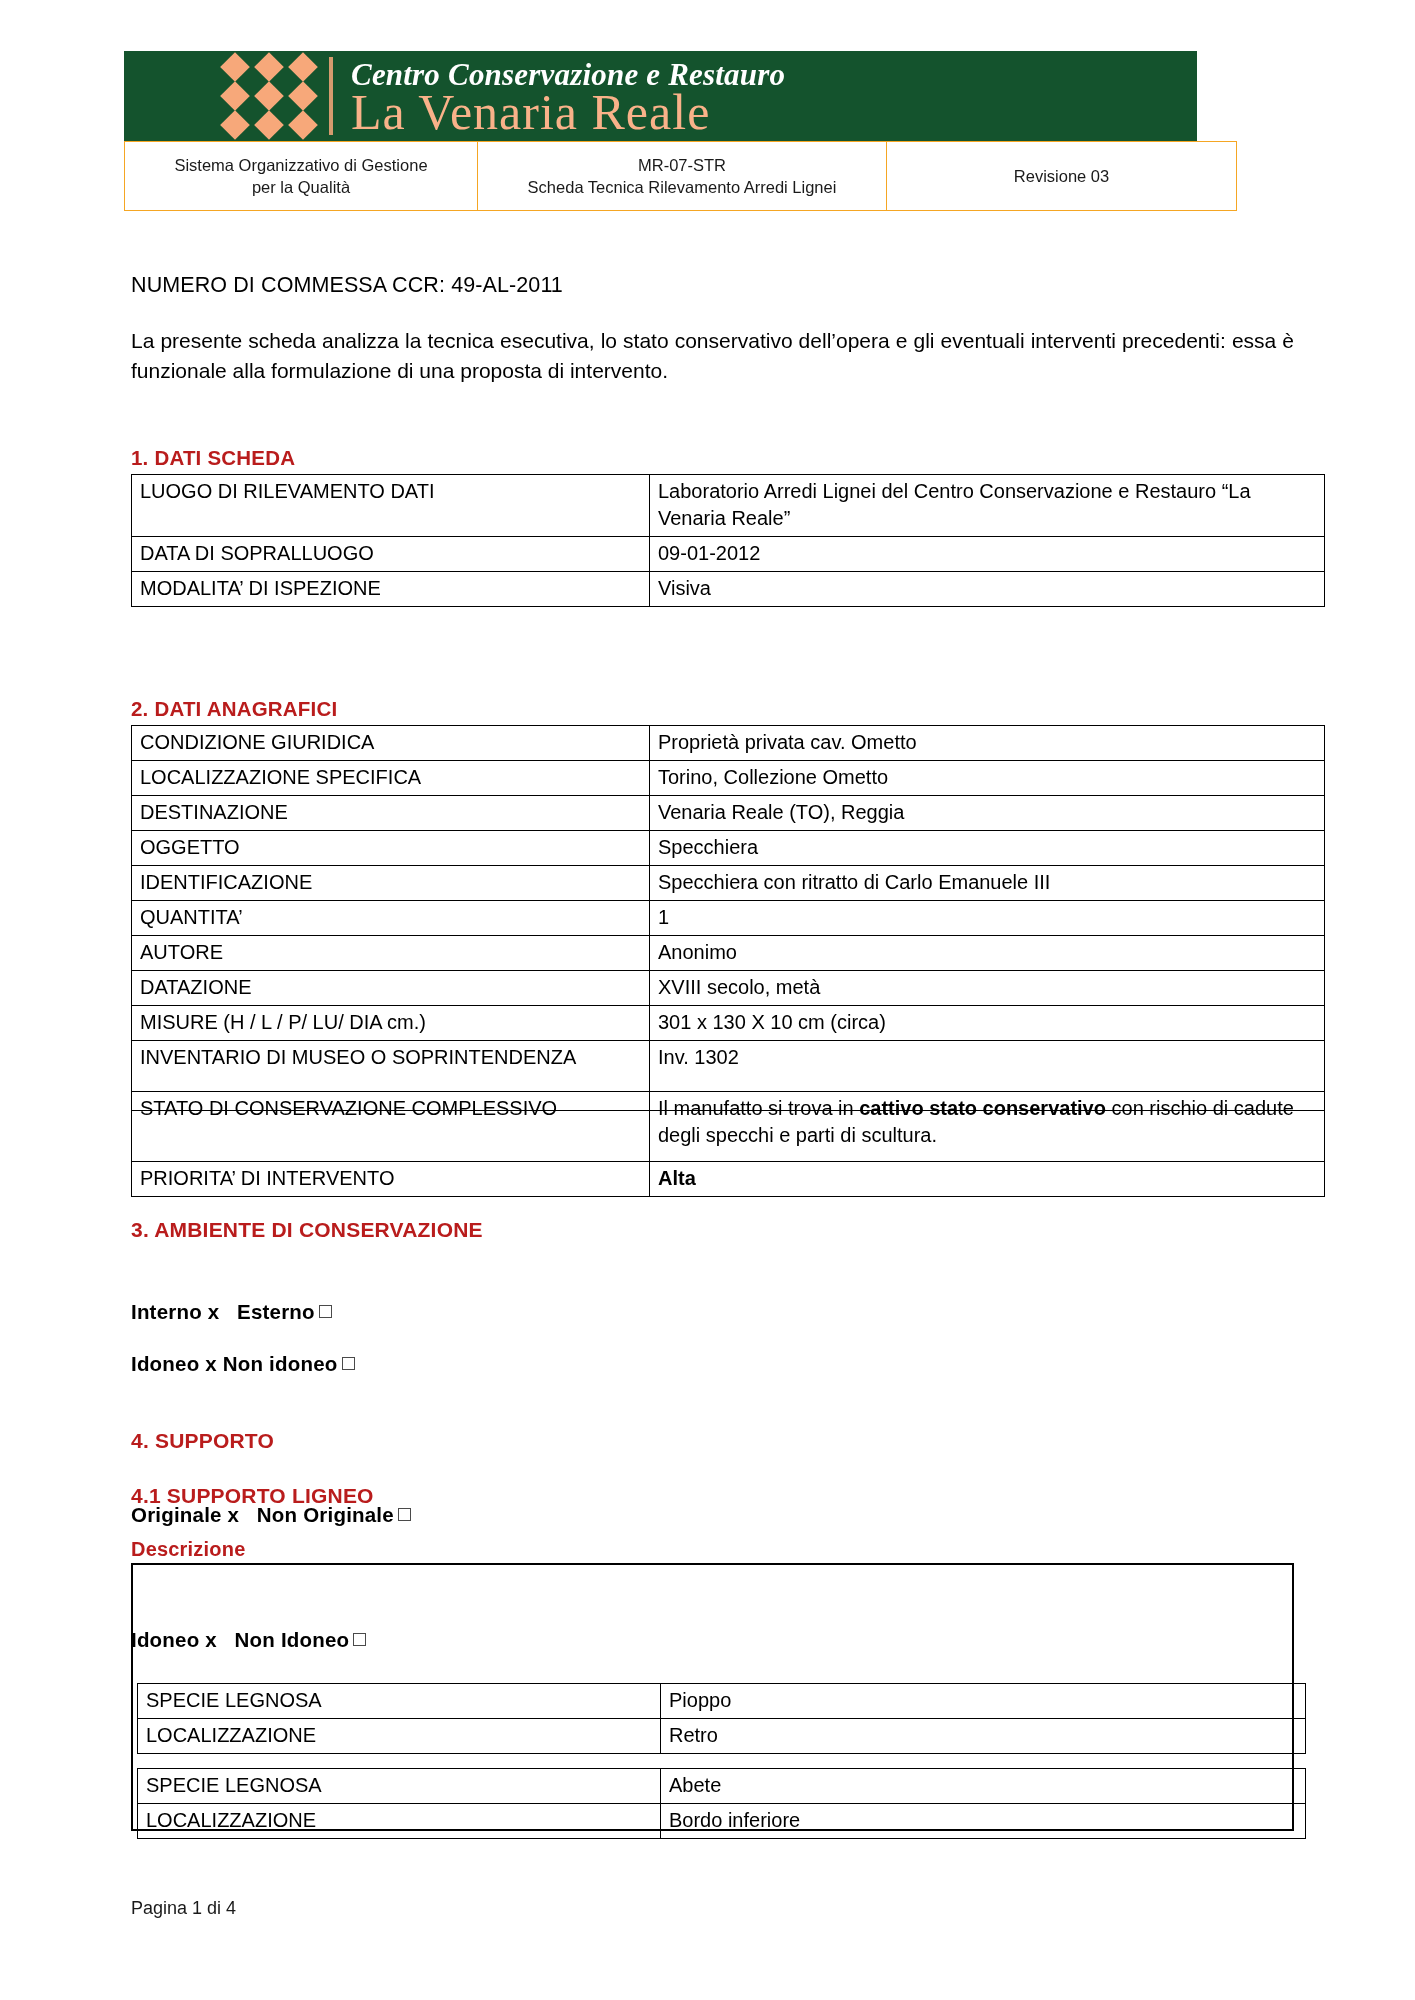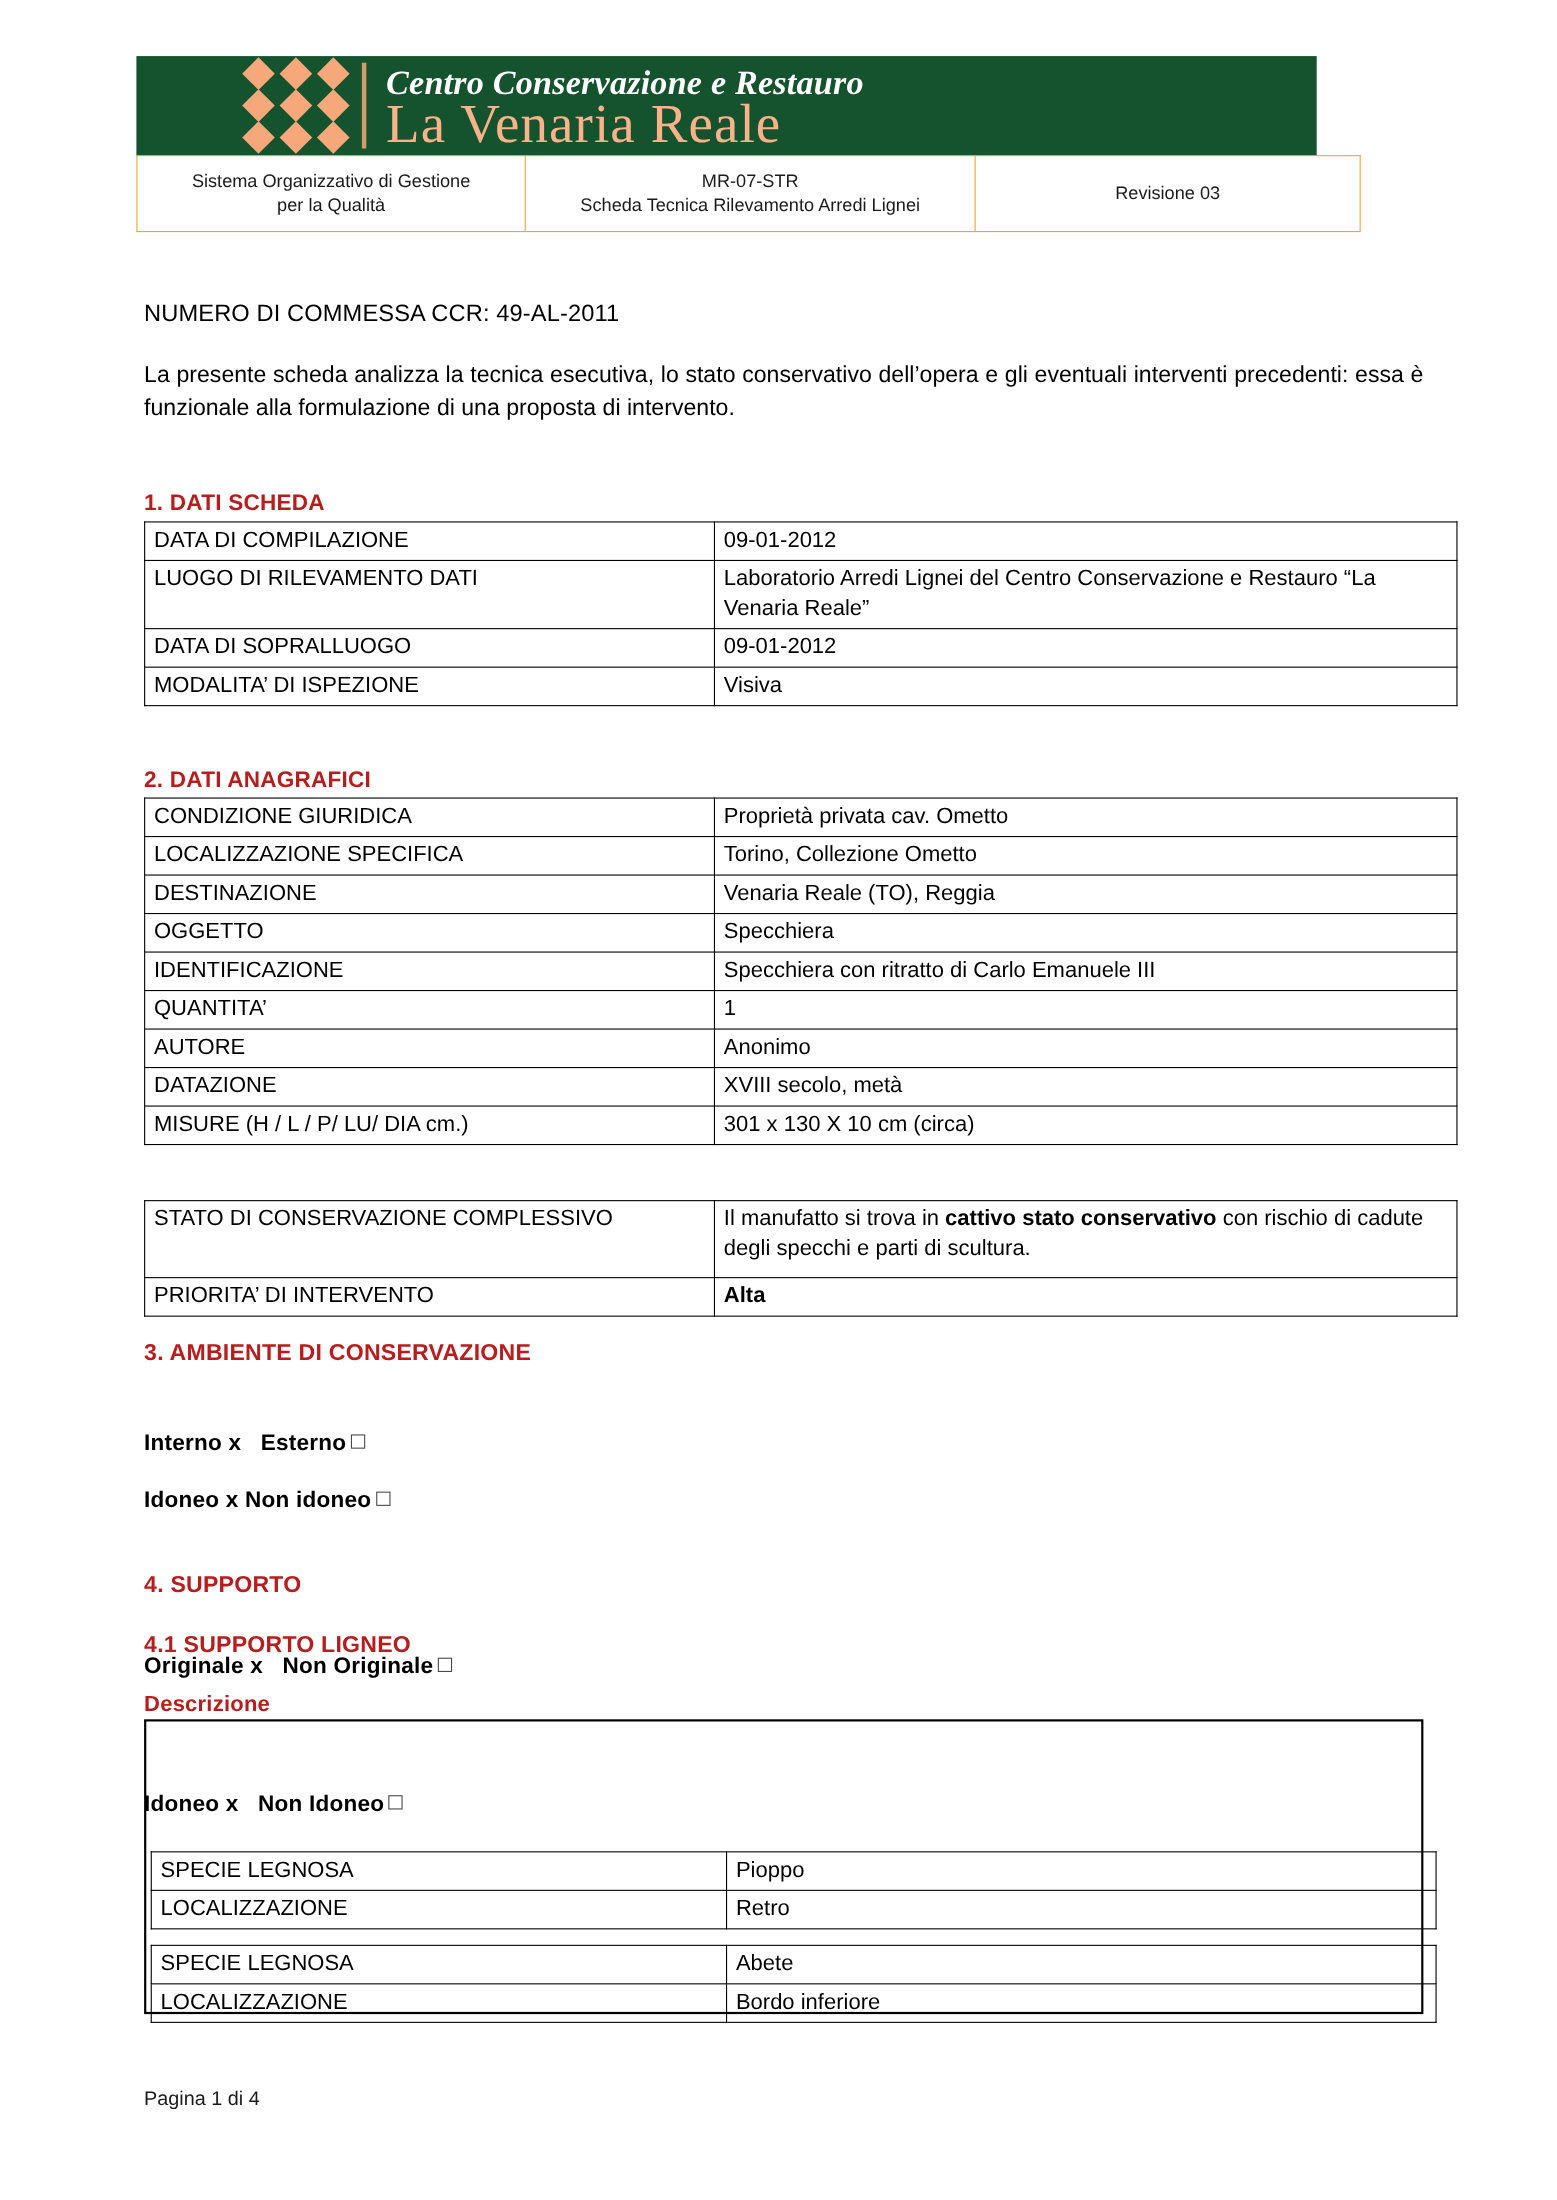"DATA DI COMPILAZIONE" tr { html: <tr> <td>DATA DI COMPILAZIONE</td> <td>09-01-2012</td> </tr> -> none }
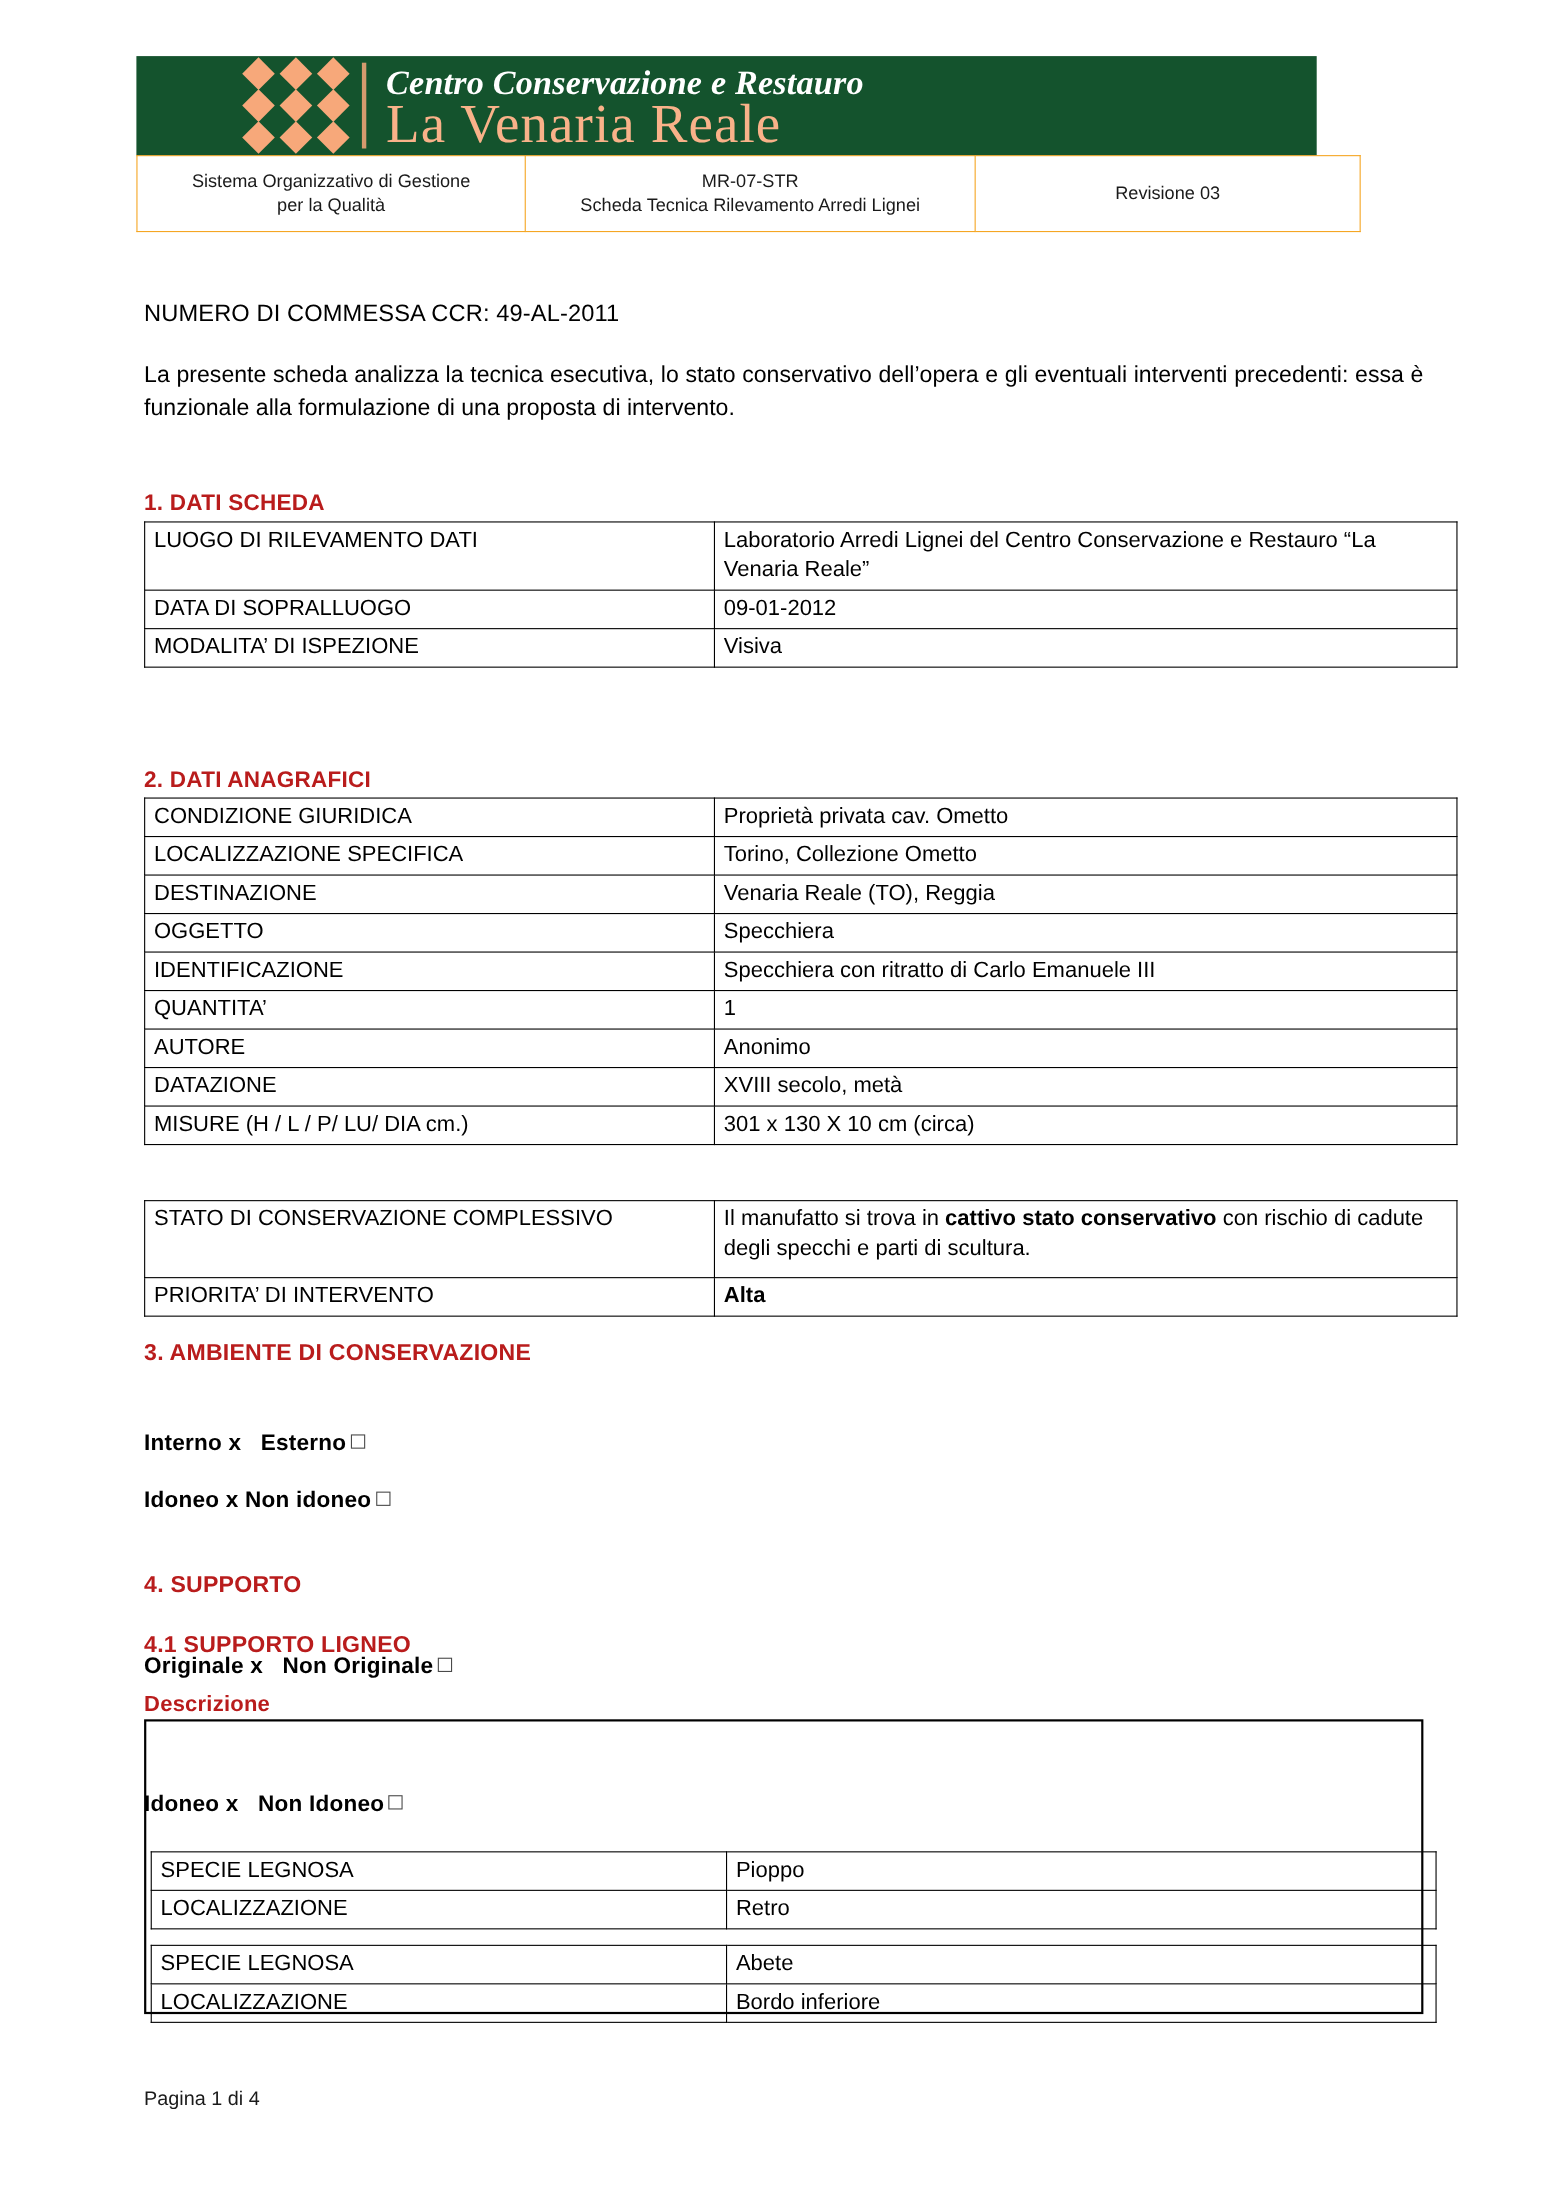"INVENTARIO DI MUSEO O SOPRINTENDENZA" tr { html: none -> <tr> <td>INVENTARIO DI MUSEO O SOPRINTENDENZA</td> <td>Inv. 1302</td> </tr> }
